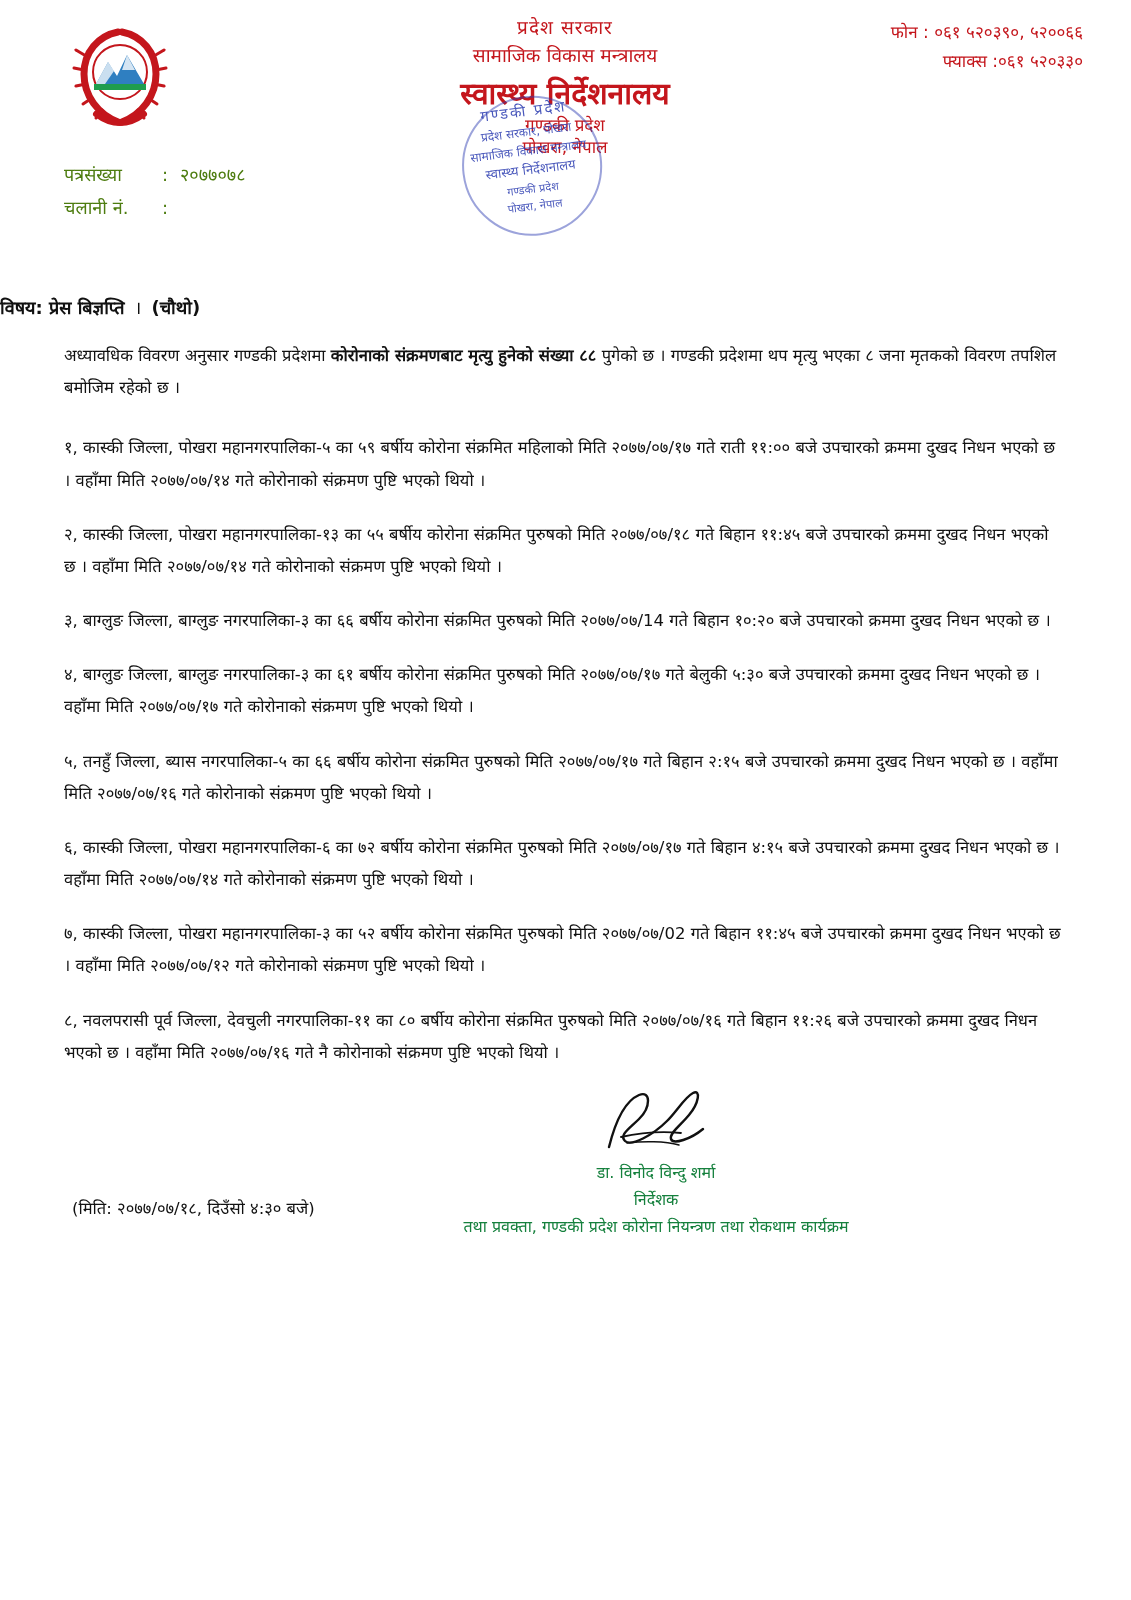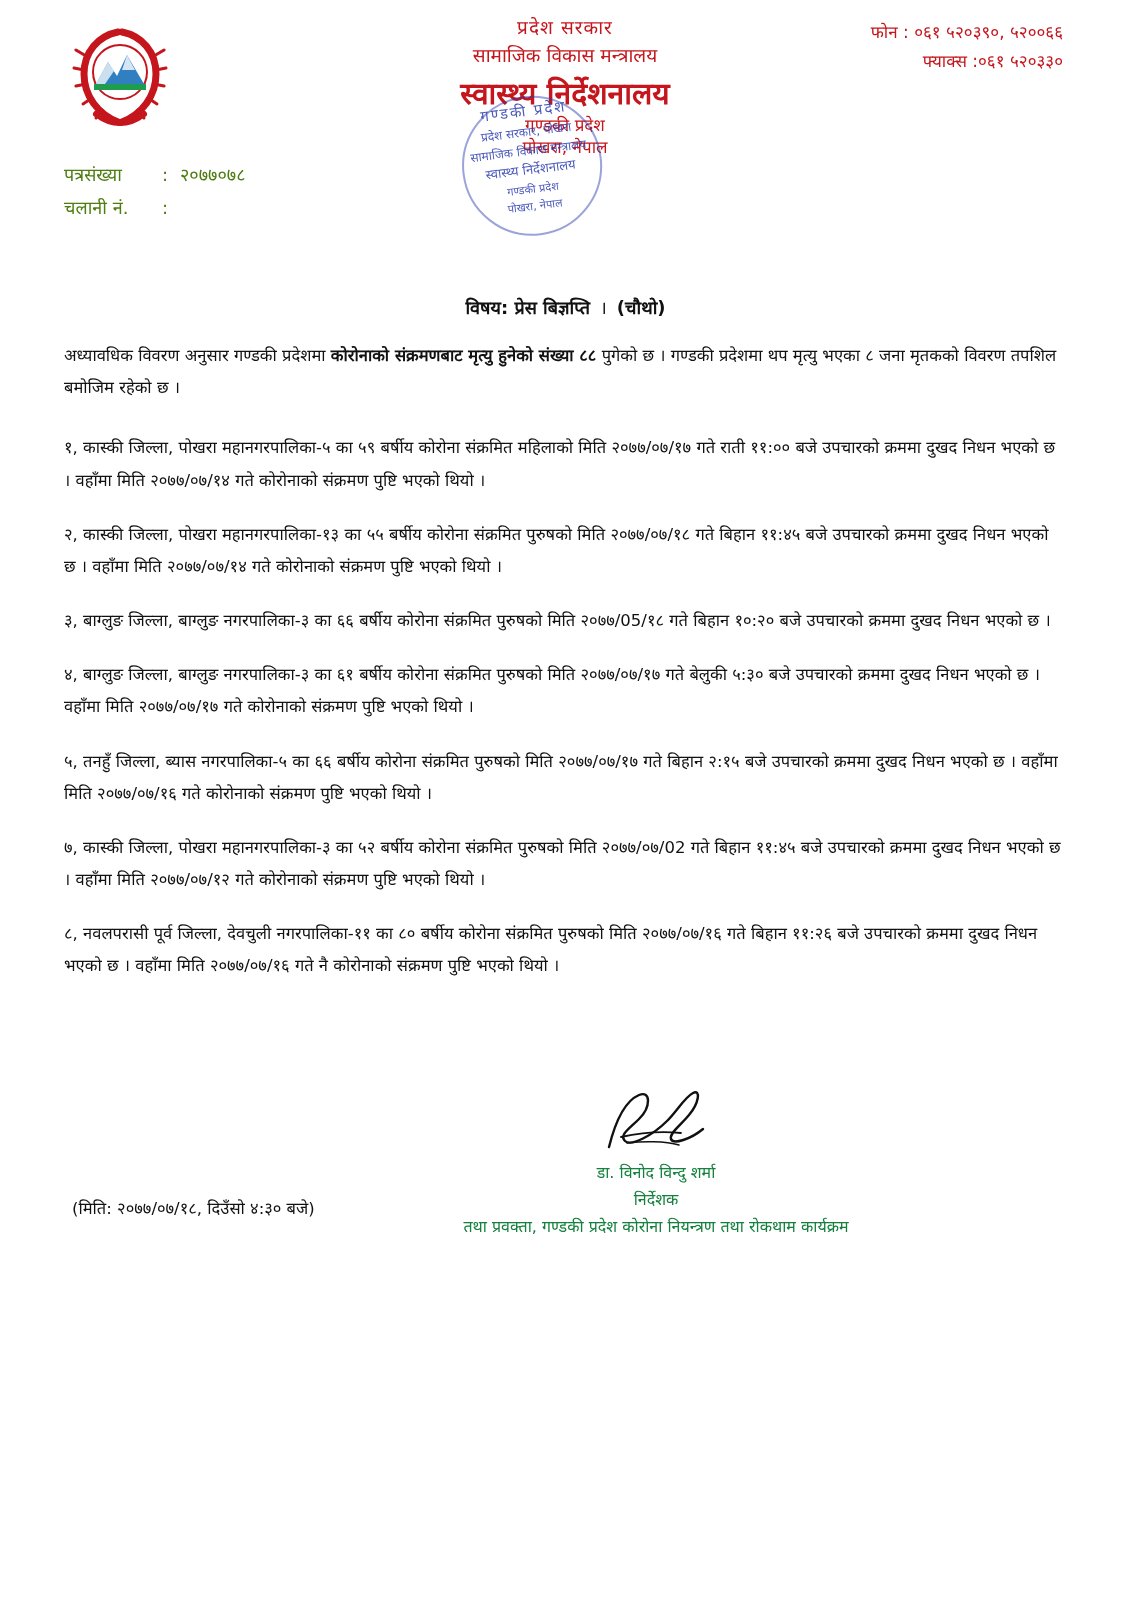"फोन : ०६१ ५२०३९०, ५२००६६" .contact { right: 68px -> 48px }
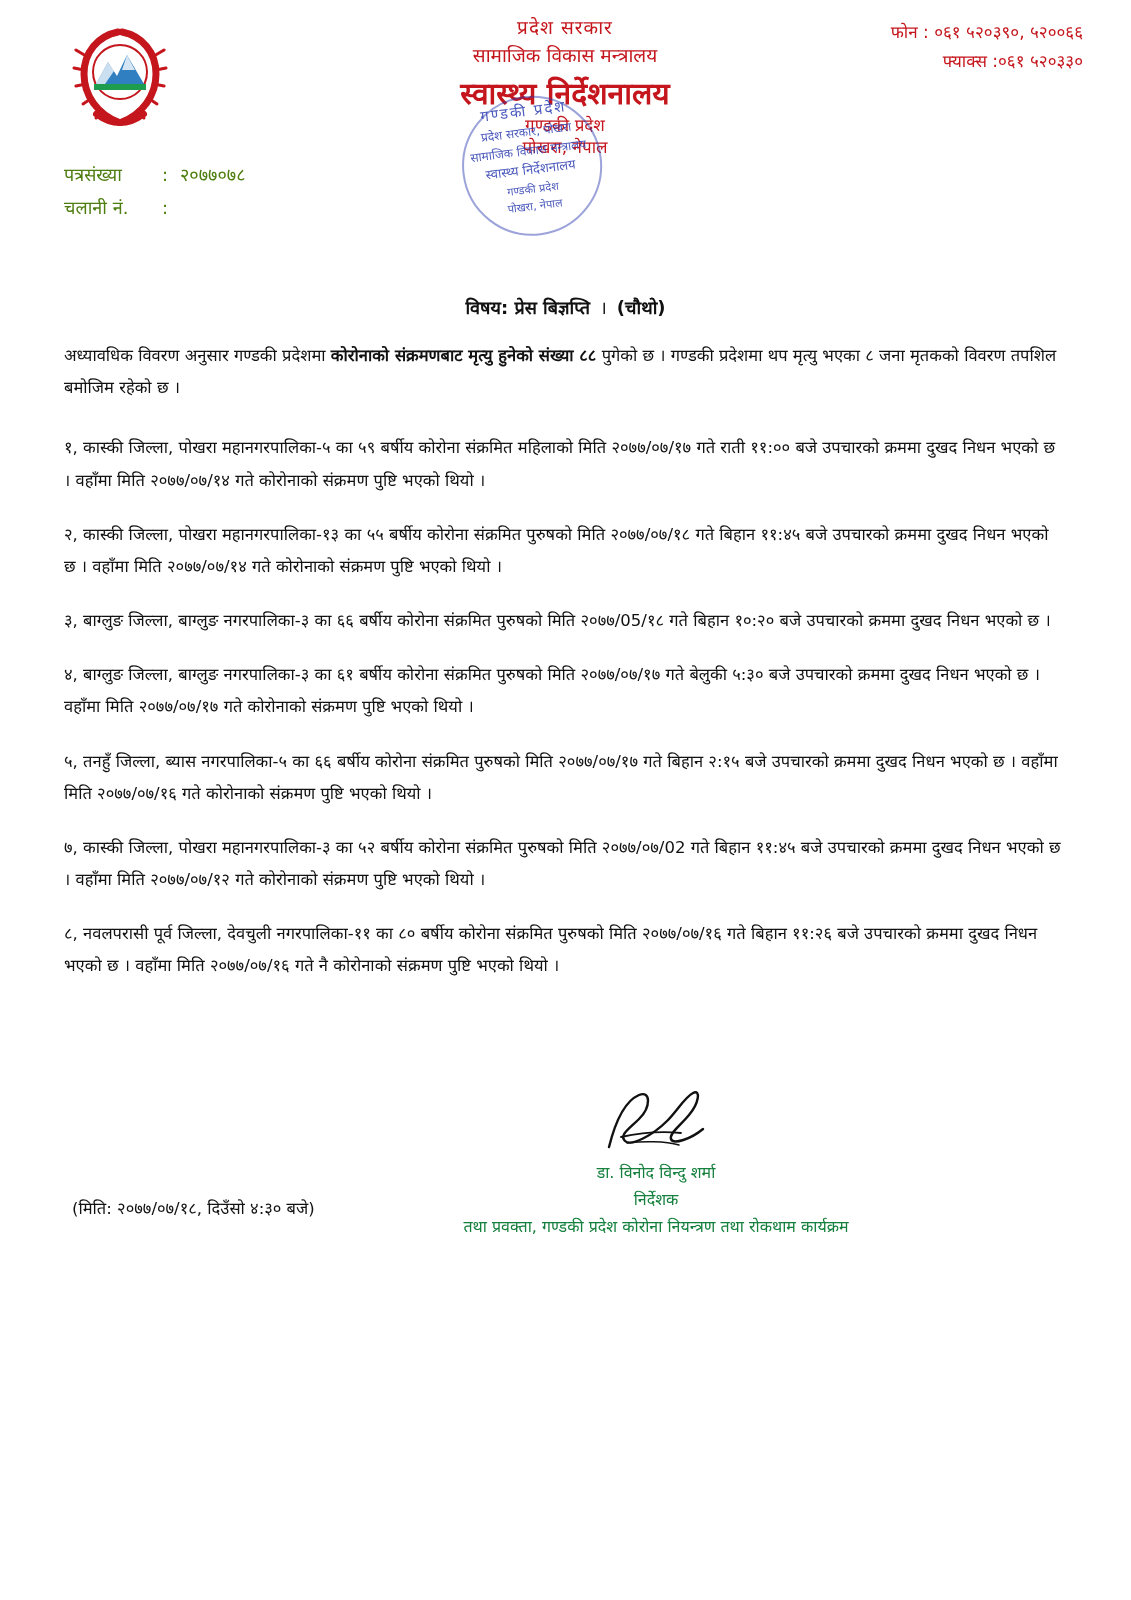"विषय: प्रेस बिज्ञप्ति । (चौथो)" .subject { text-align: center -> none }
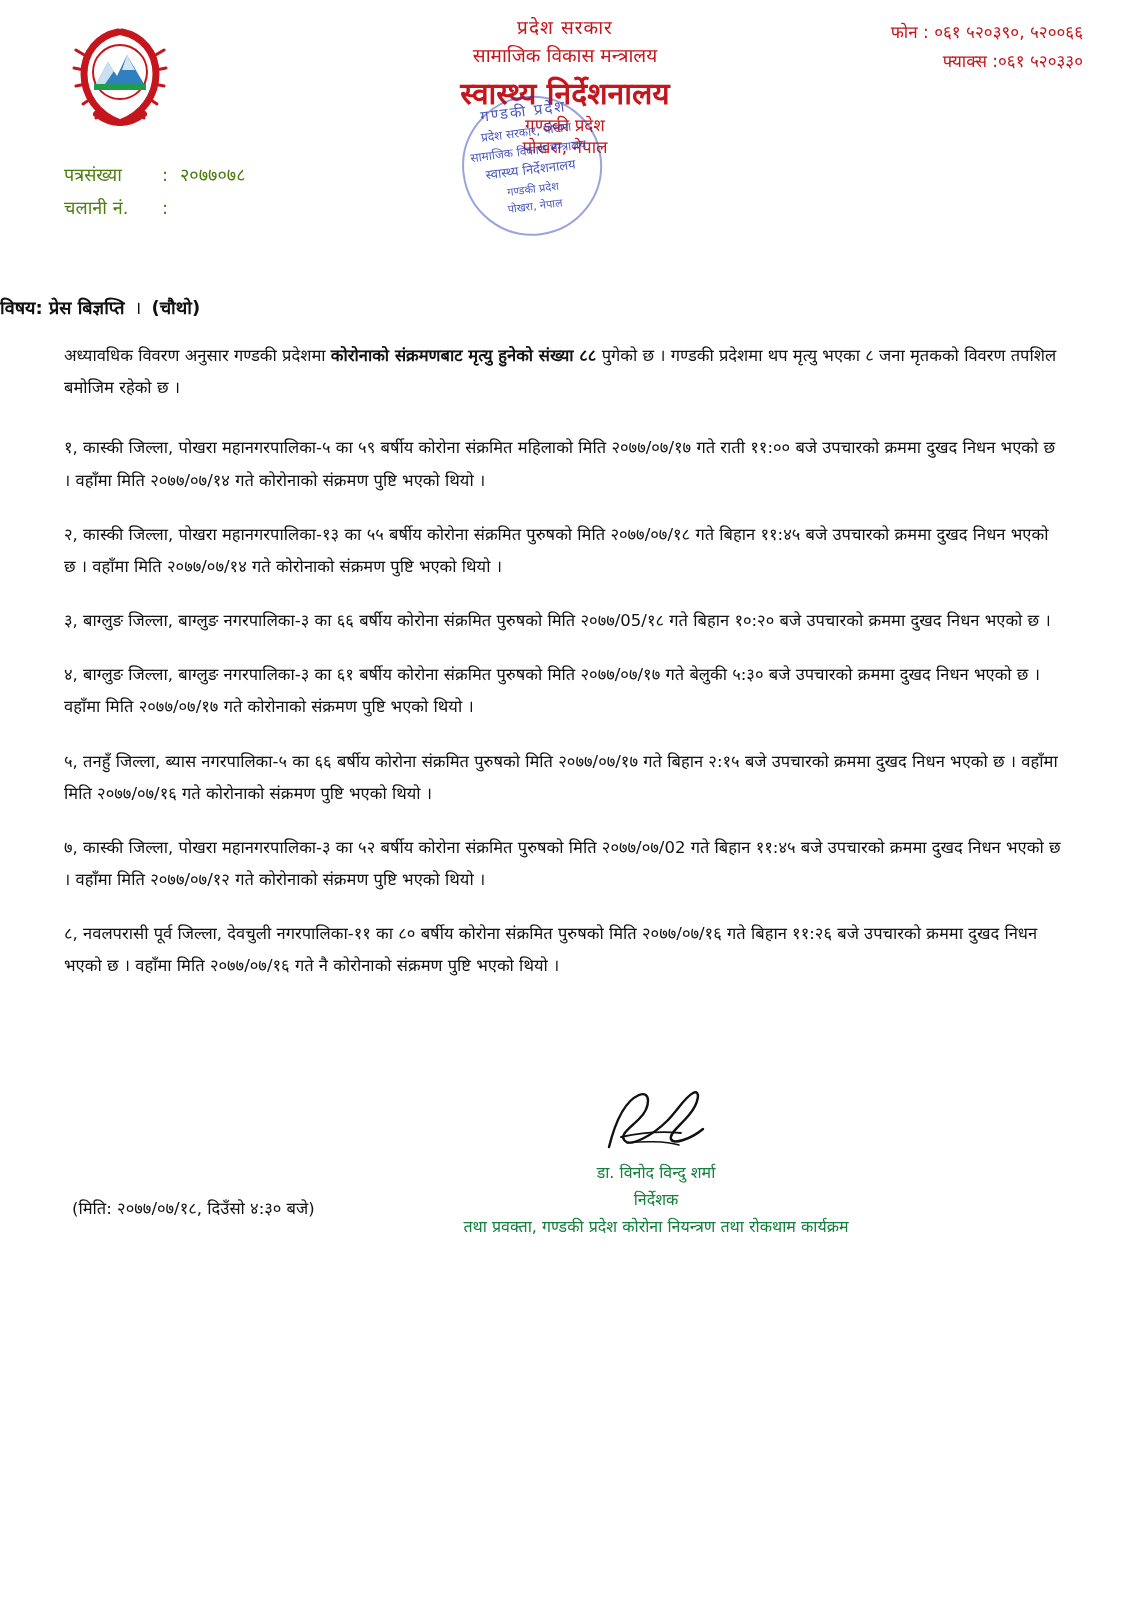"३, बाग्लुङ जिल्ला, बाग्लुङ नगरपालिका-३" p.para { text: २०७७/05/१८ -> २०७७/०७/14 }
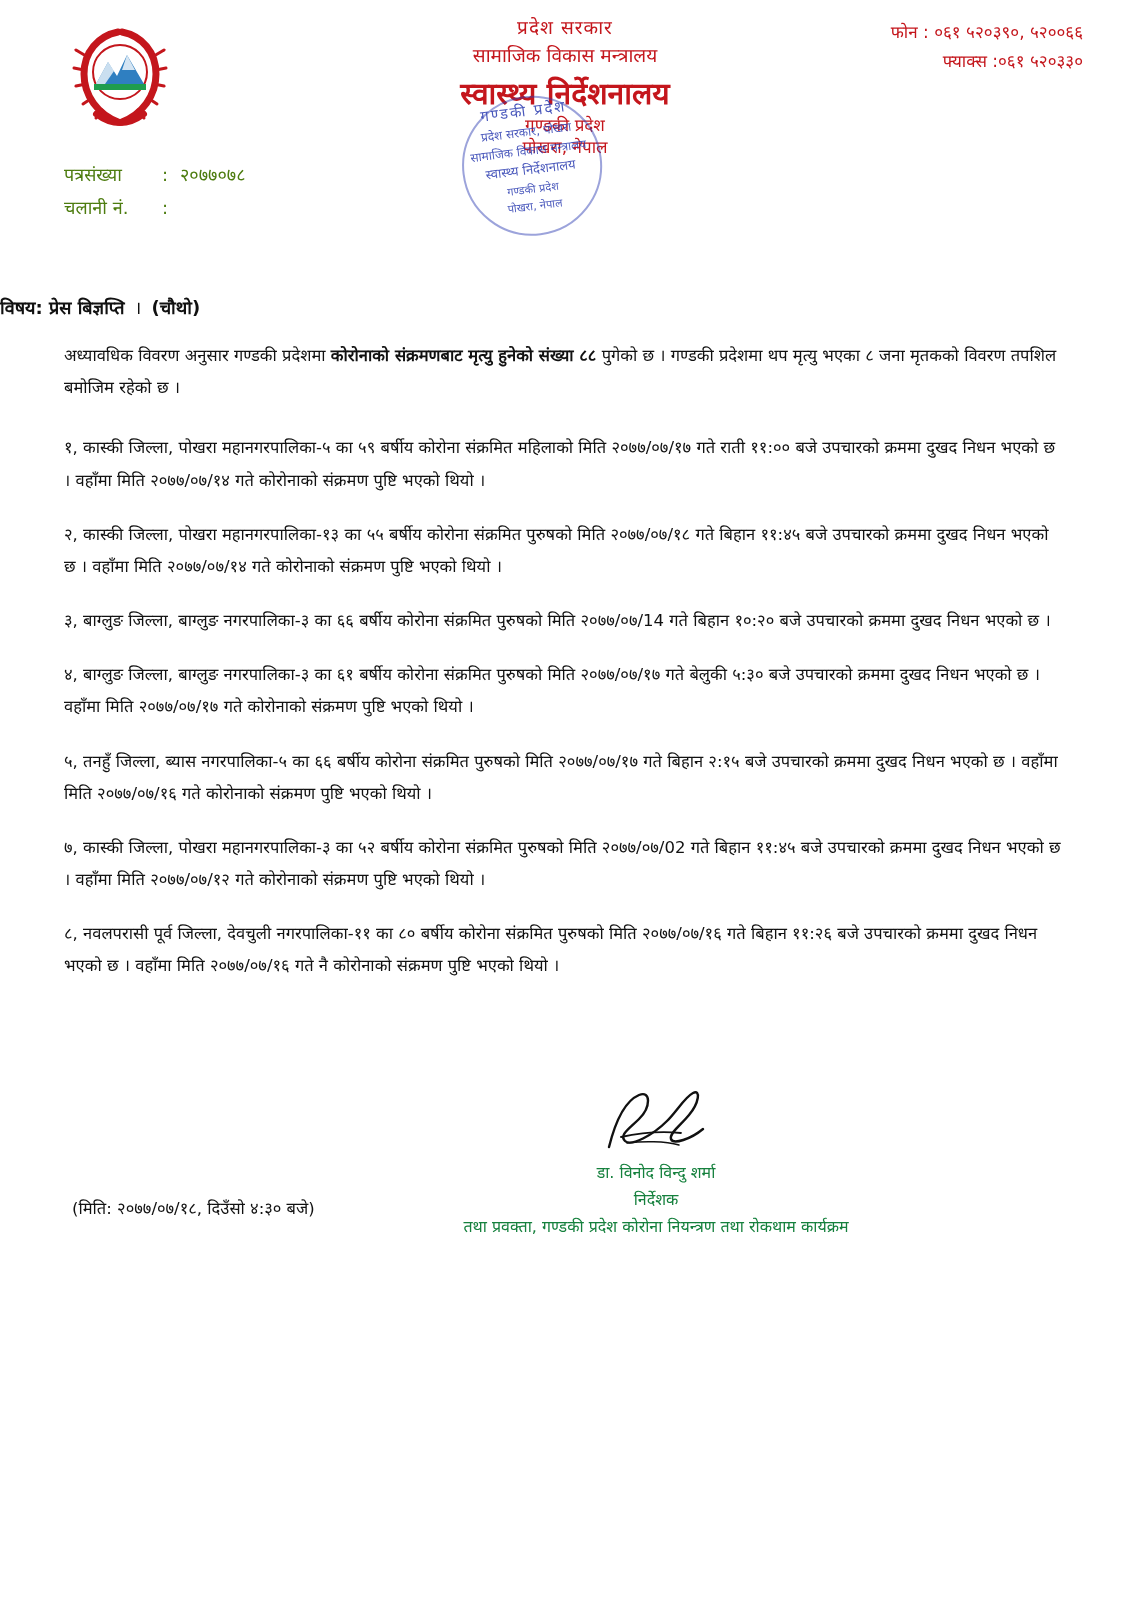"६, कास्की जिल्ला, पोखरा महानगरपालिका-६" p.para { html: none -> <p>६, कास्की जिल्ला, पोखरा महानगरपालिका-६ का ७२ बर्षीय कोरोना संक्रमित पुरुषको मिति २०७७/०७/१७ गते बिहान ४:१५ बजे उपचारको क्रममा दुखद निधन भएको छ । वहाँमा मिति २०७७/०७/१४ गते कोरोनाको संक्रमण पुष्टि भएको थियो ।</p> }
